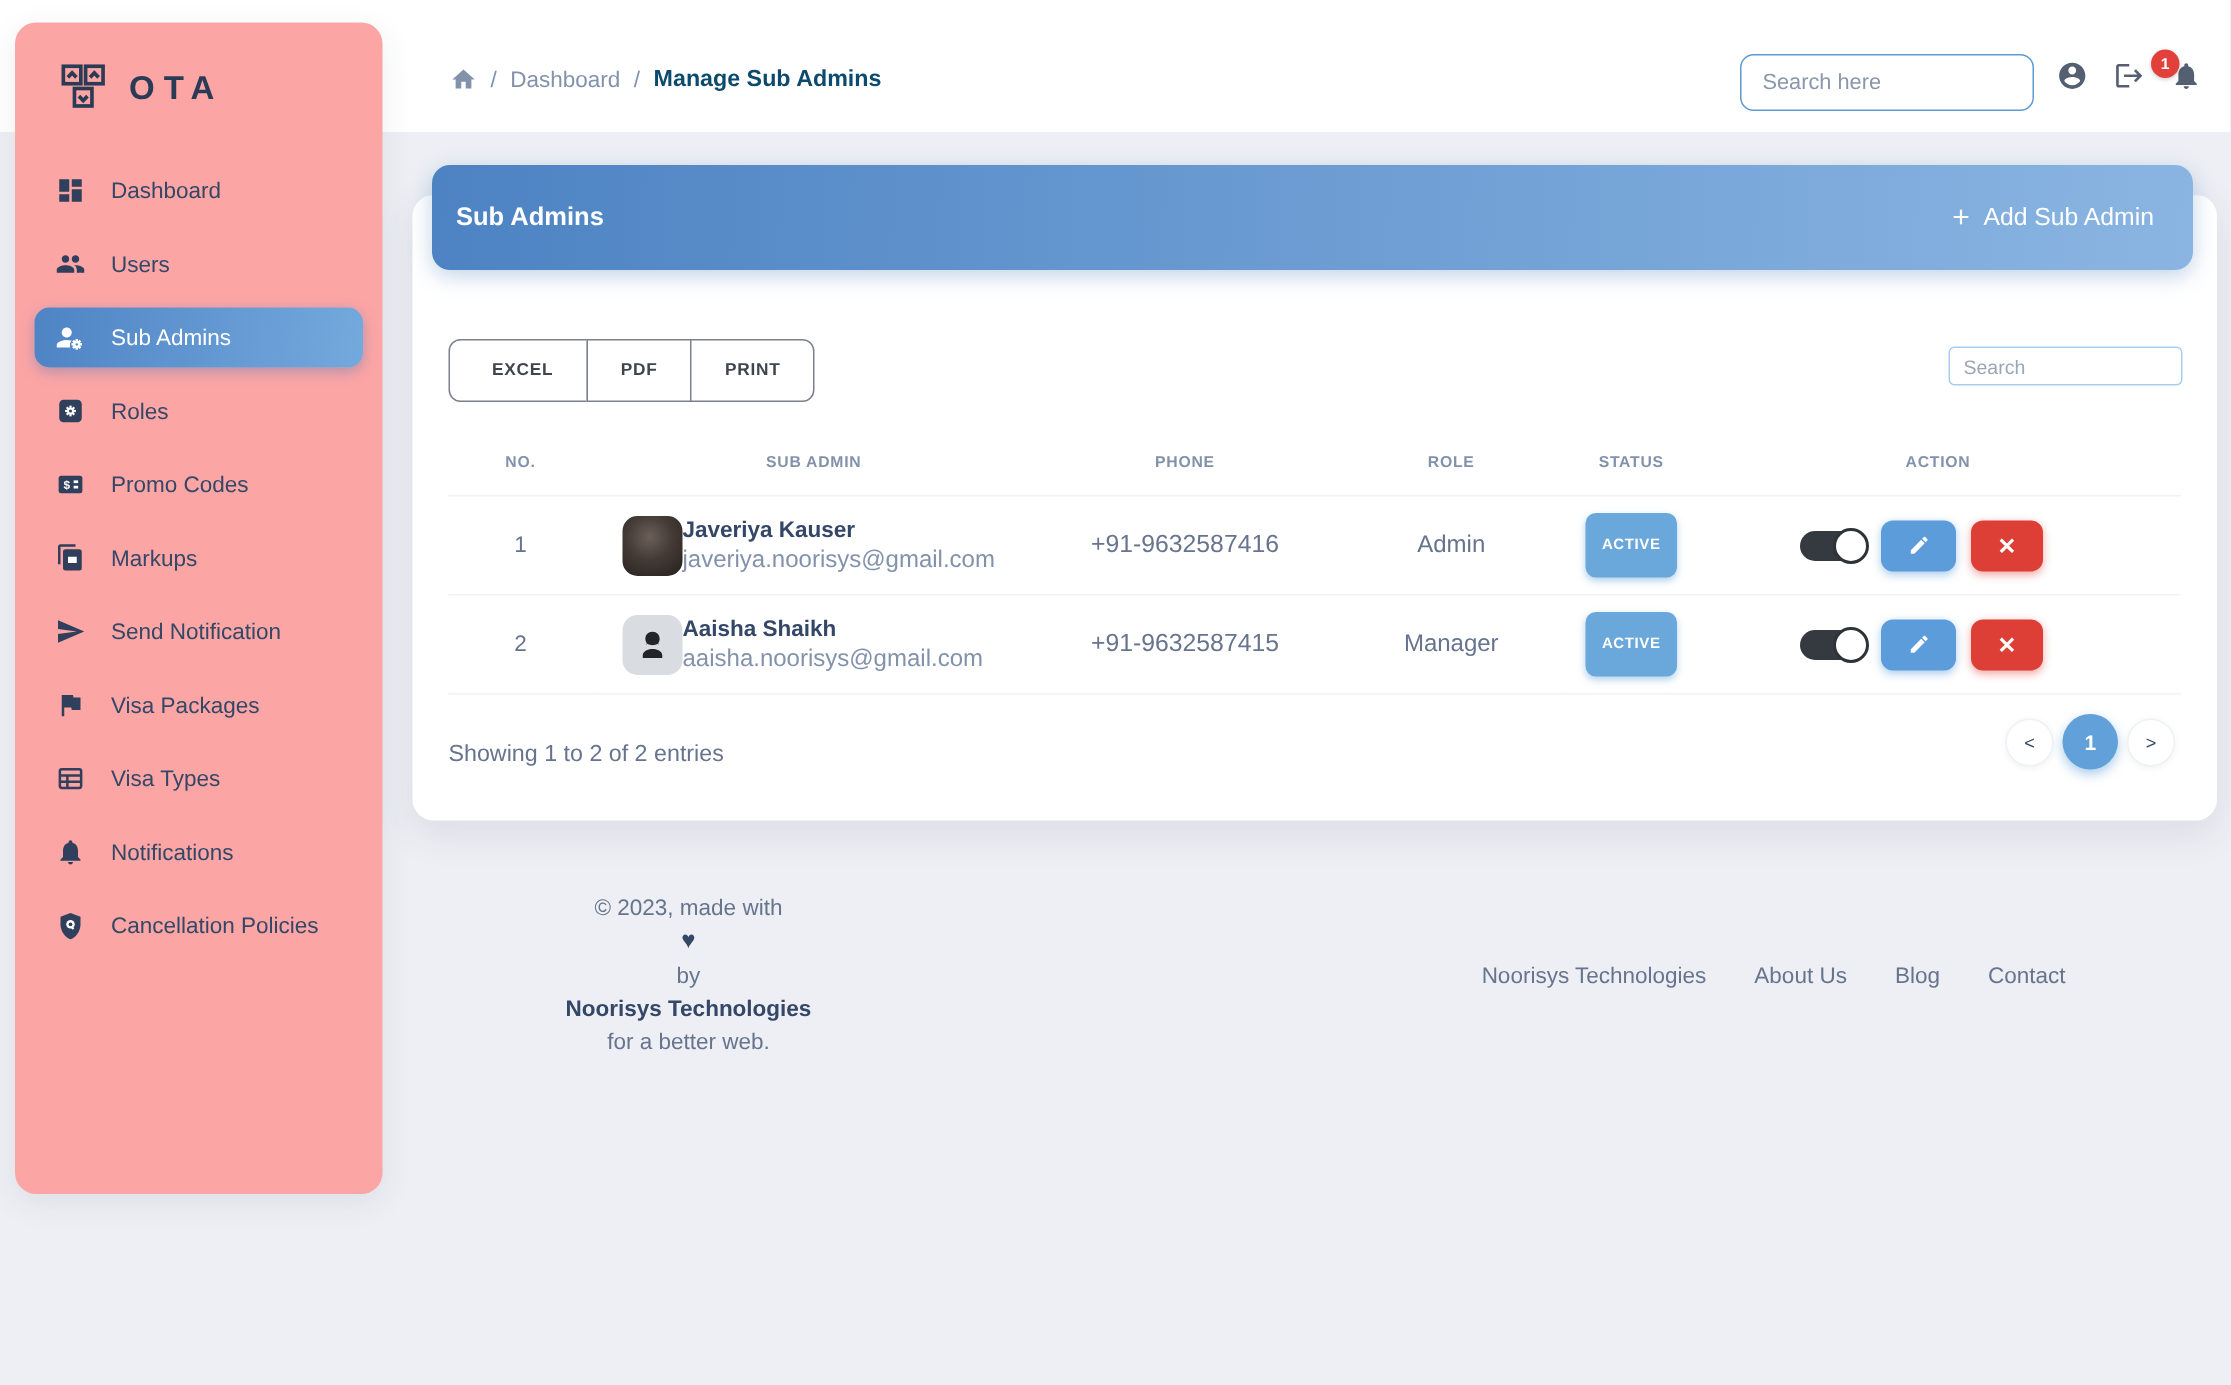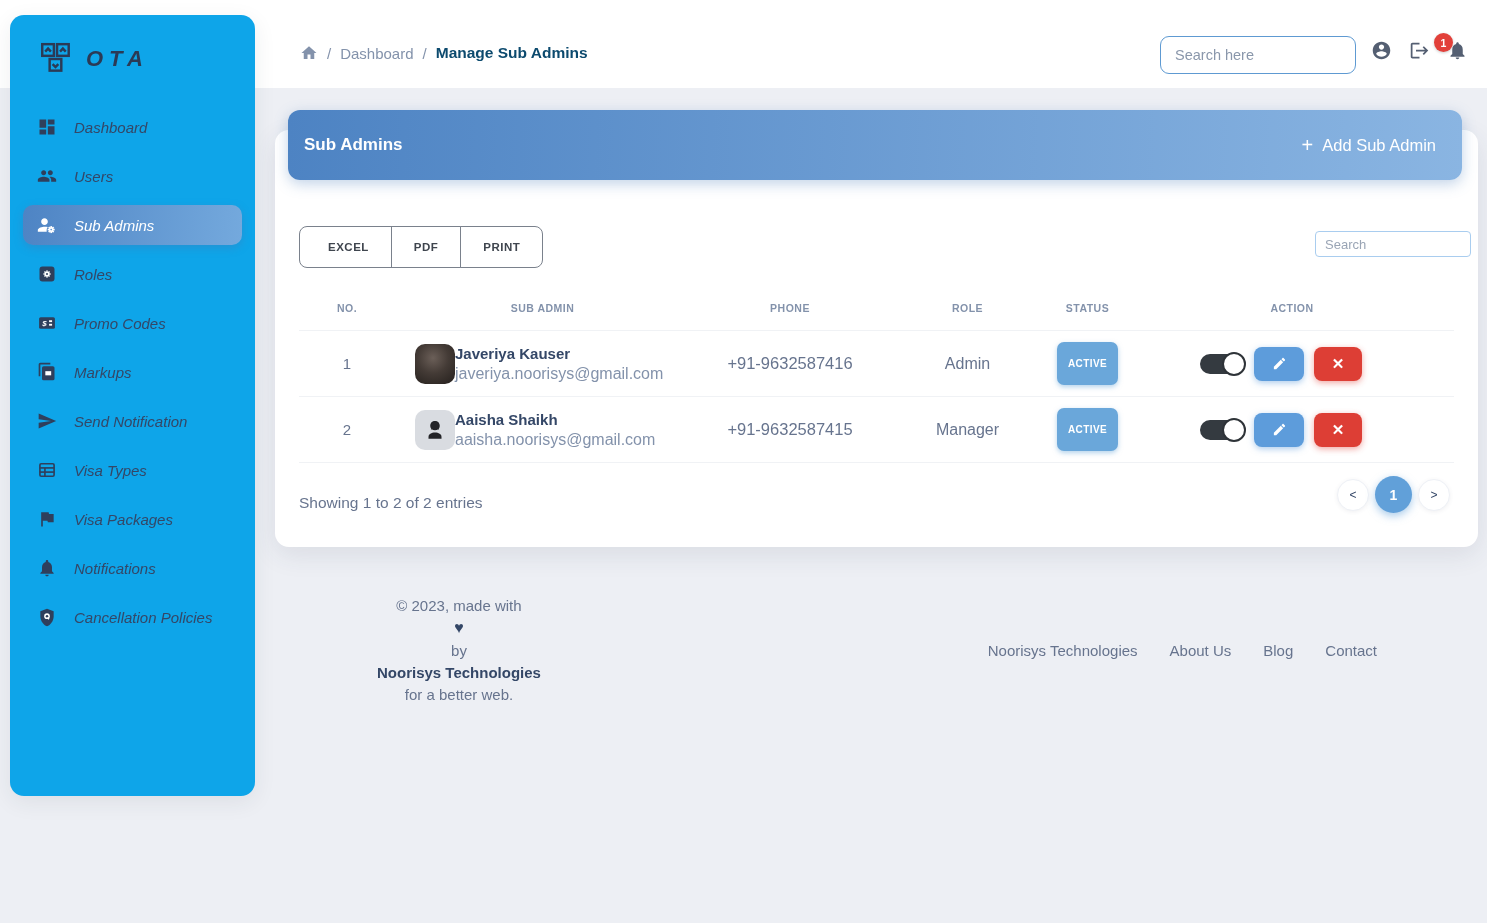"OTA" .sidebar { background: #0ea5e9 -> #fca5a5; font-style: italic -> none }
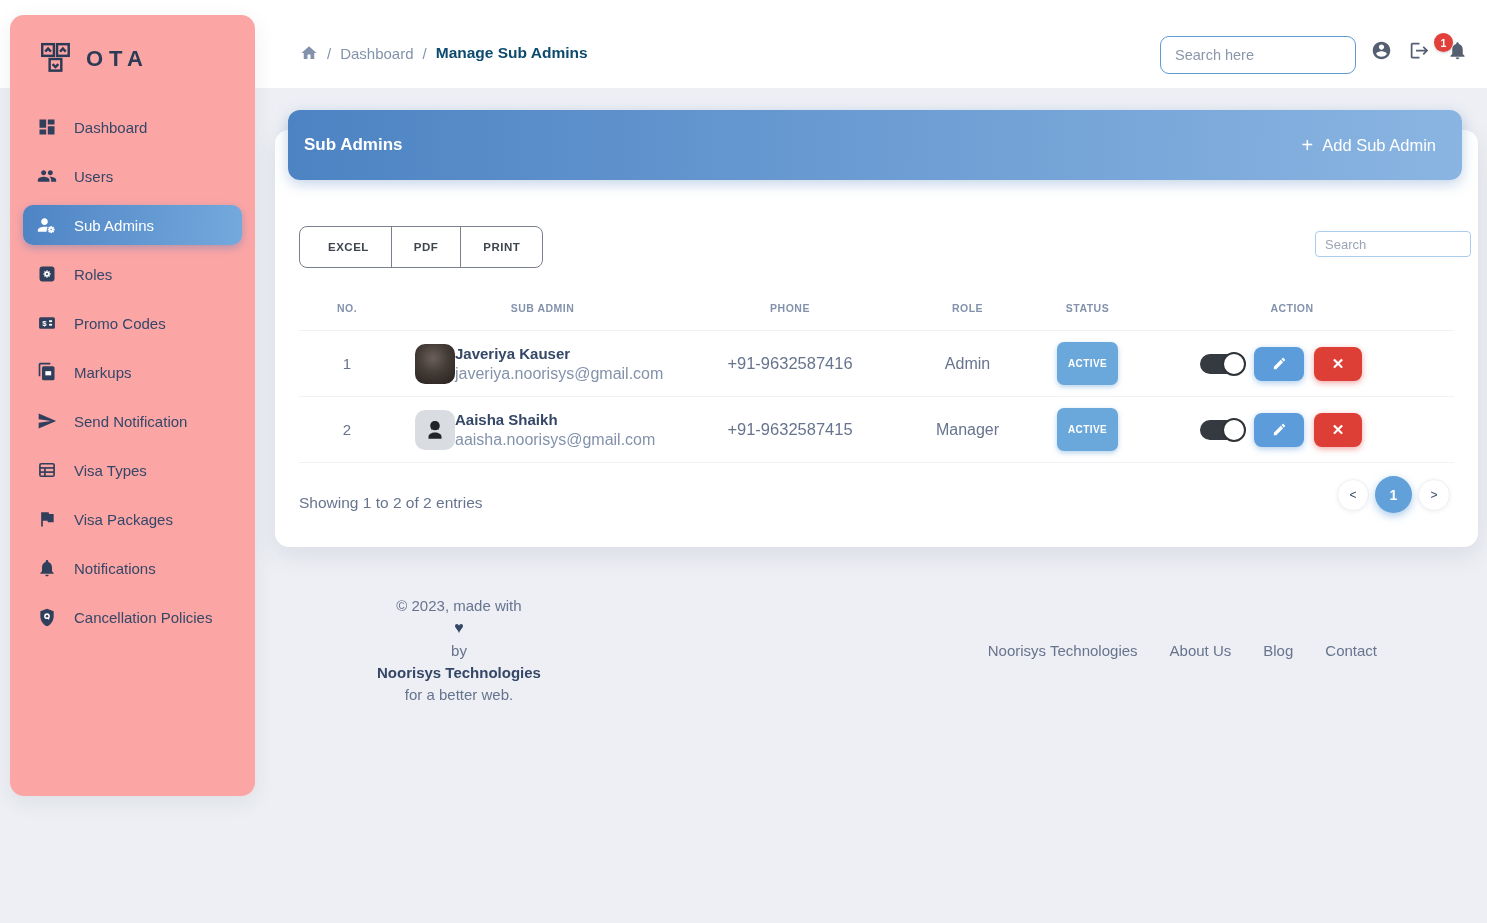"Search" .table-search { margin-left: 16px -> none }
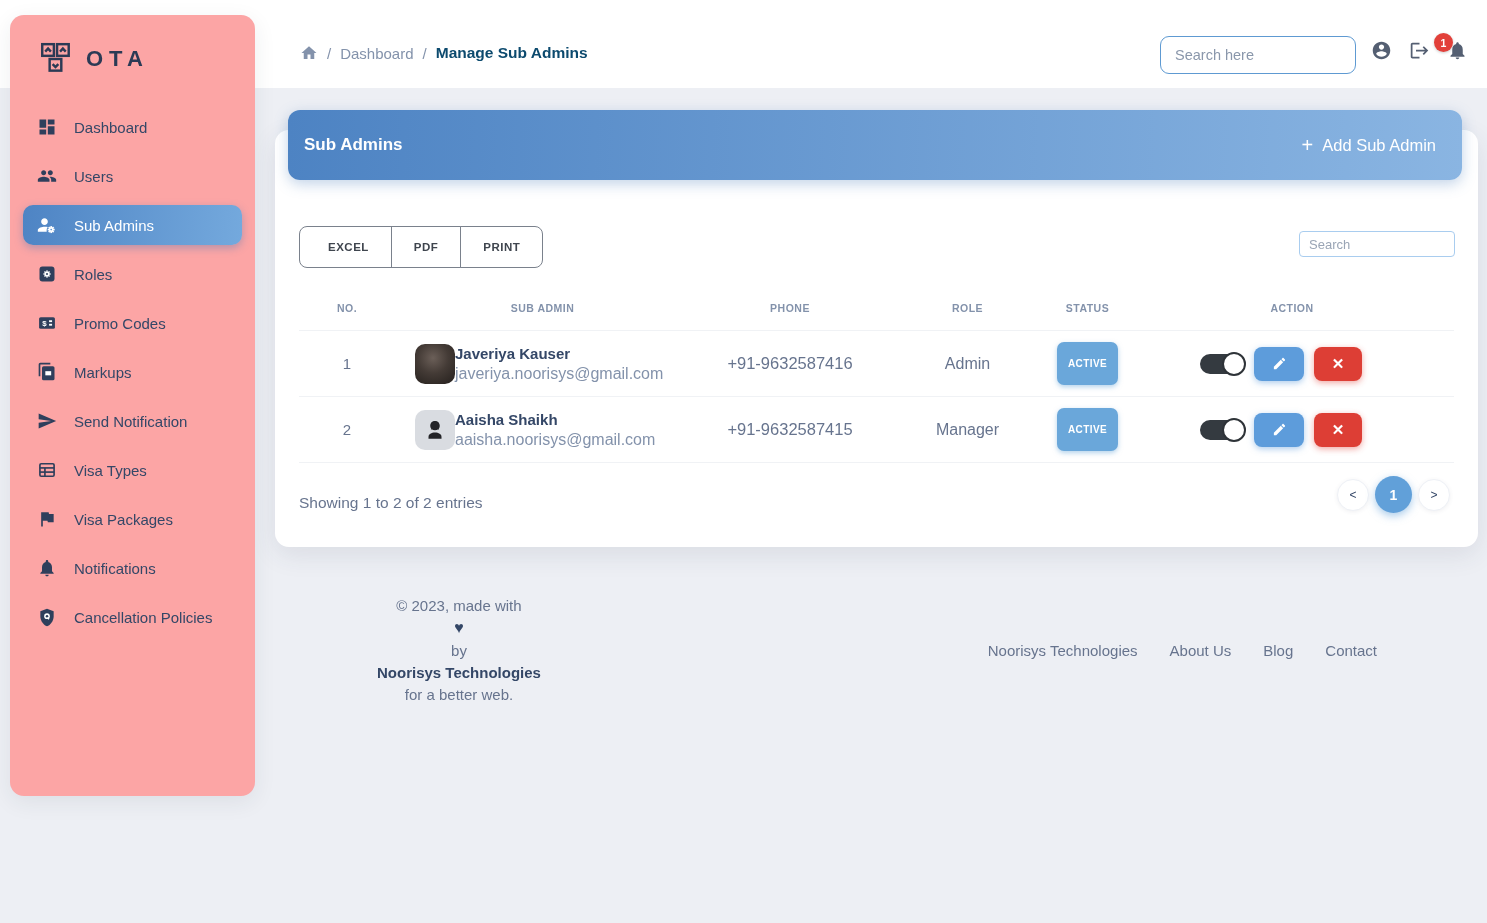"Visa Types" div.nav-item { order: before "Visa Packages" -> after "Visa Packages" }
